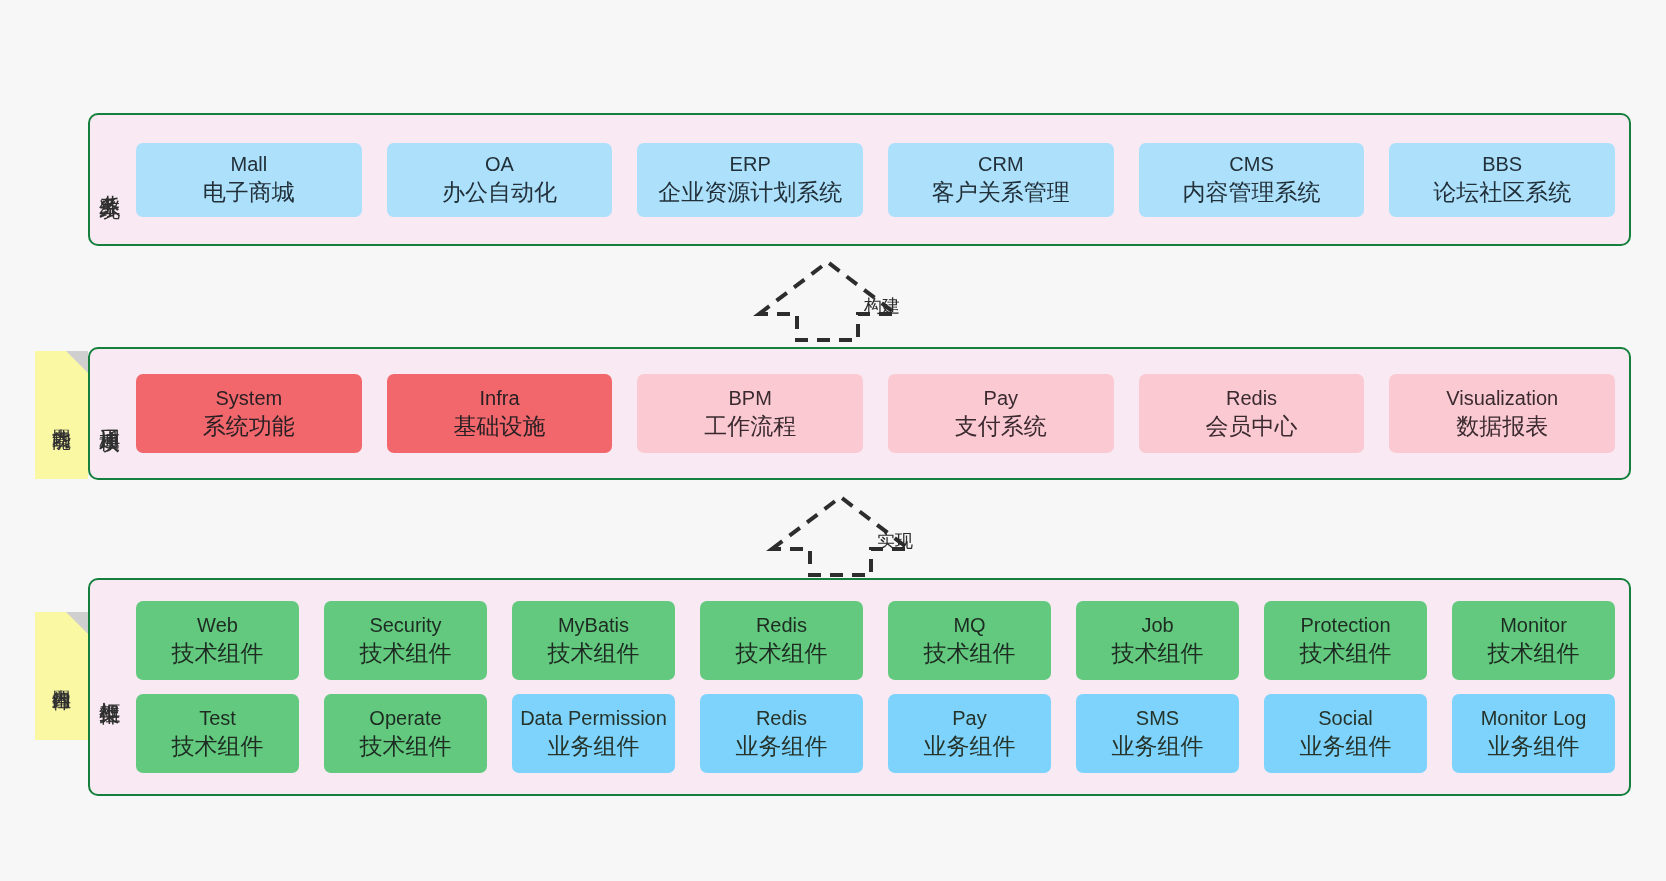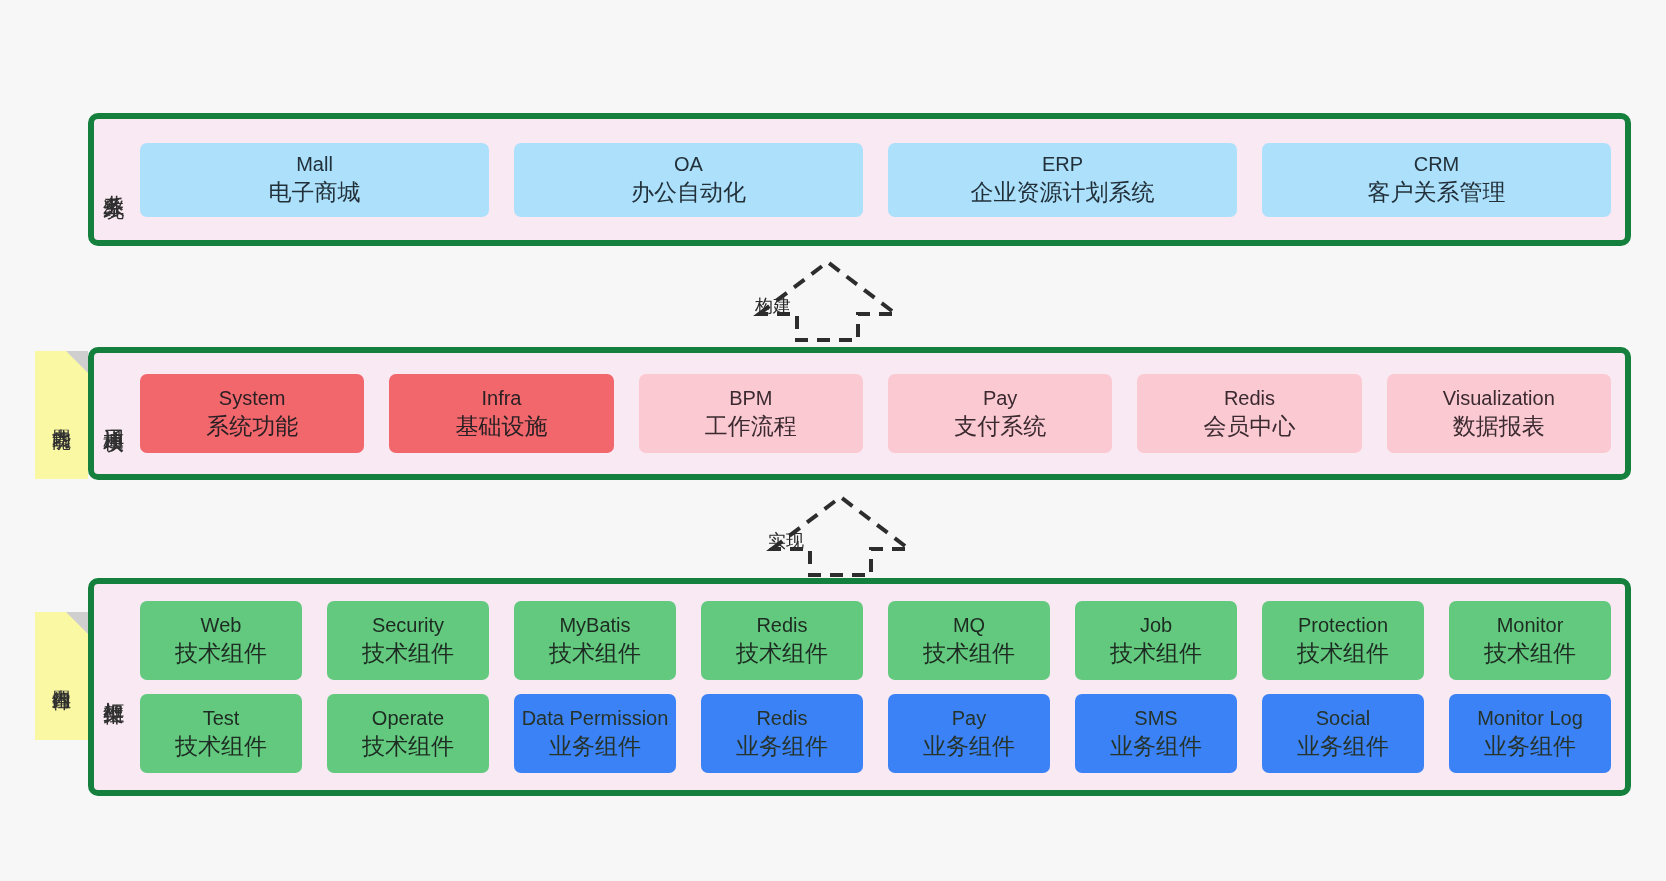"Mall" .layer { border: 6px solid #15803d -> 2px solid #15803d }
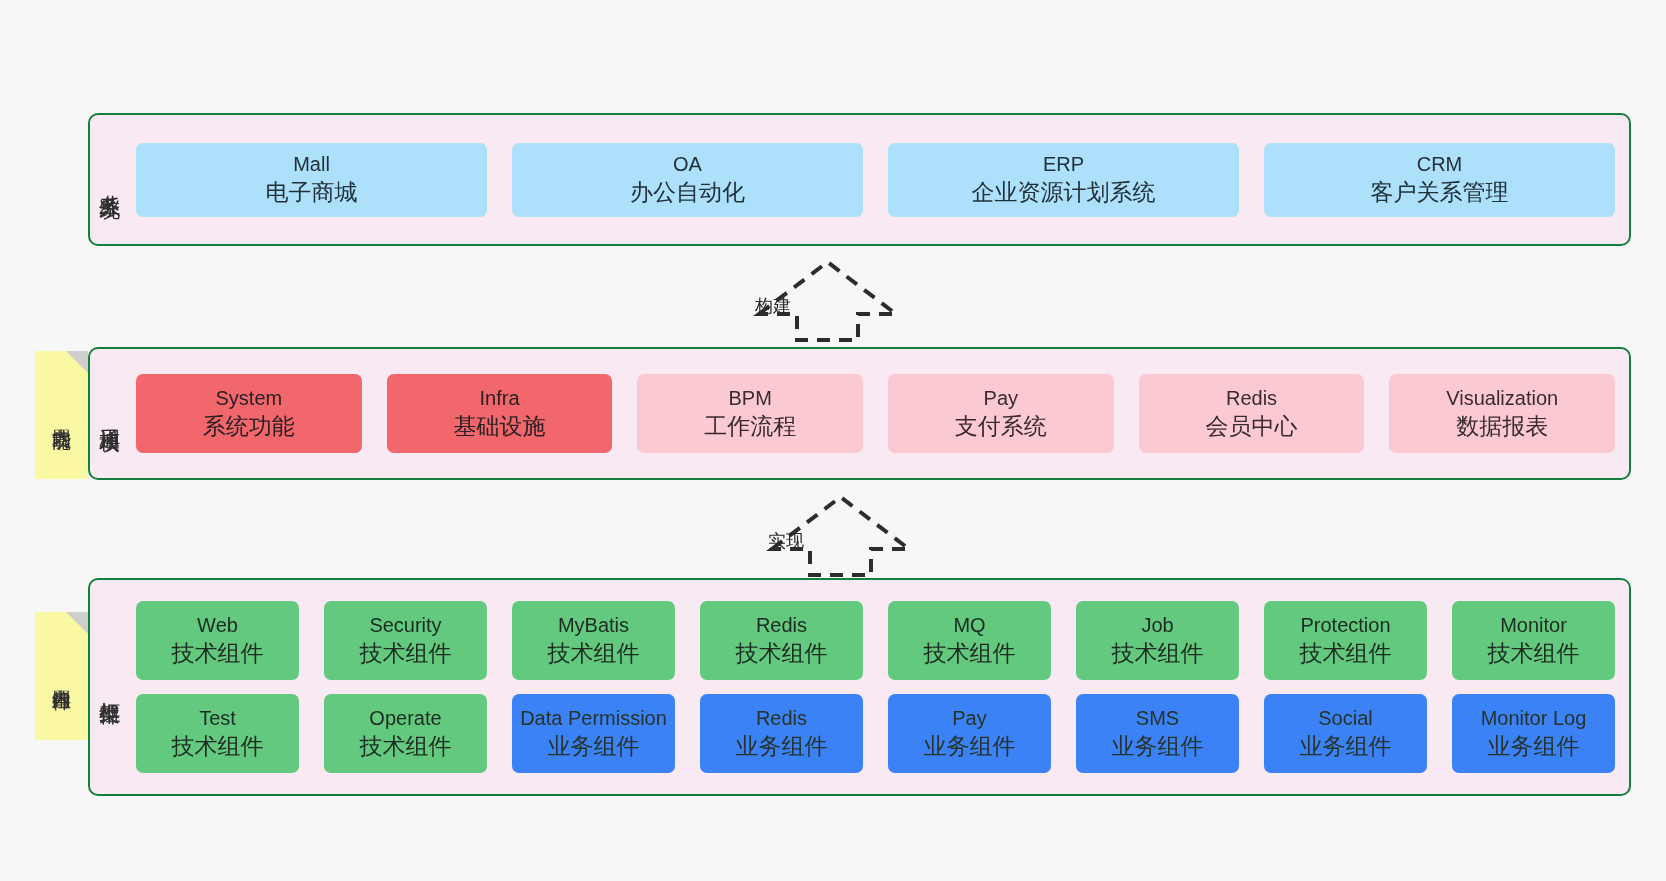"CMS" div.card { html: none -> <div> <span>CMS</span> <span>内容管理系统</span> </div> }
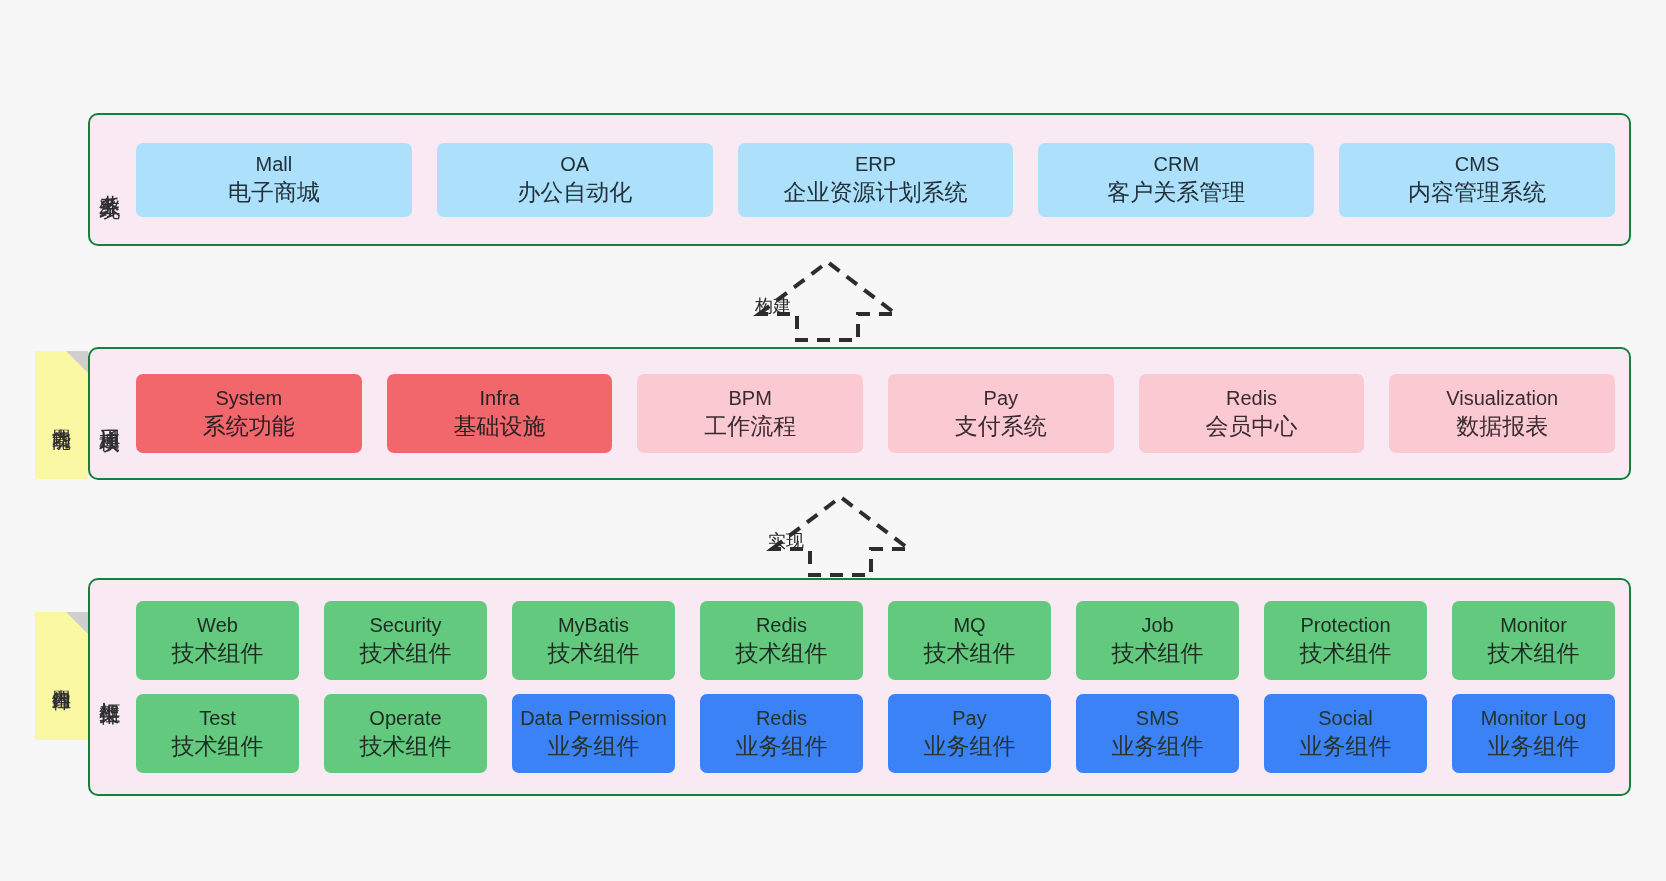"BBS" div.card { html: none -> <div> <span>BBS</span> <span>论坛社区系统</span> </div> }
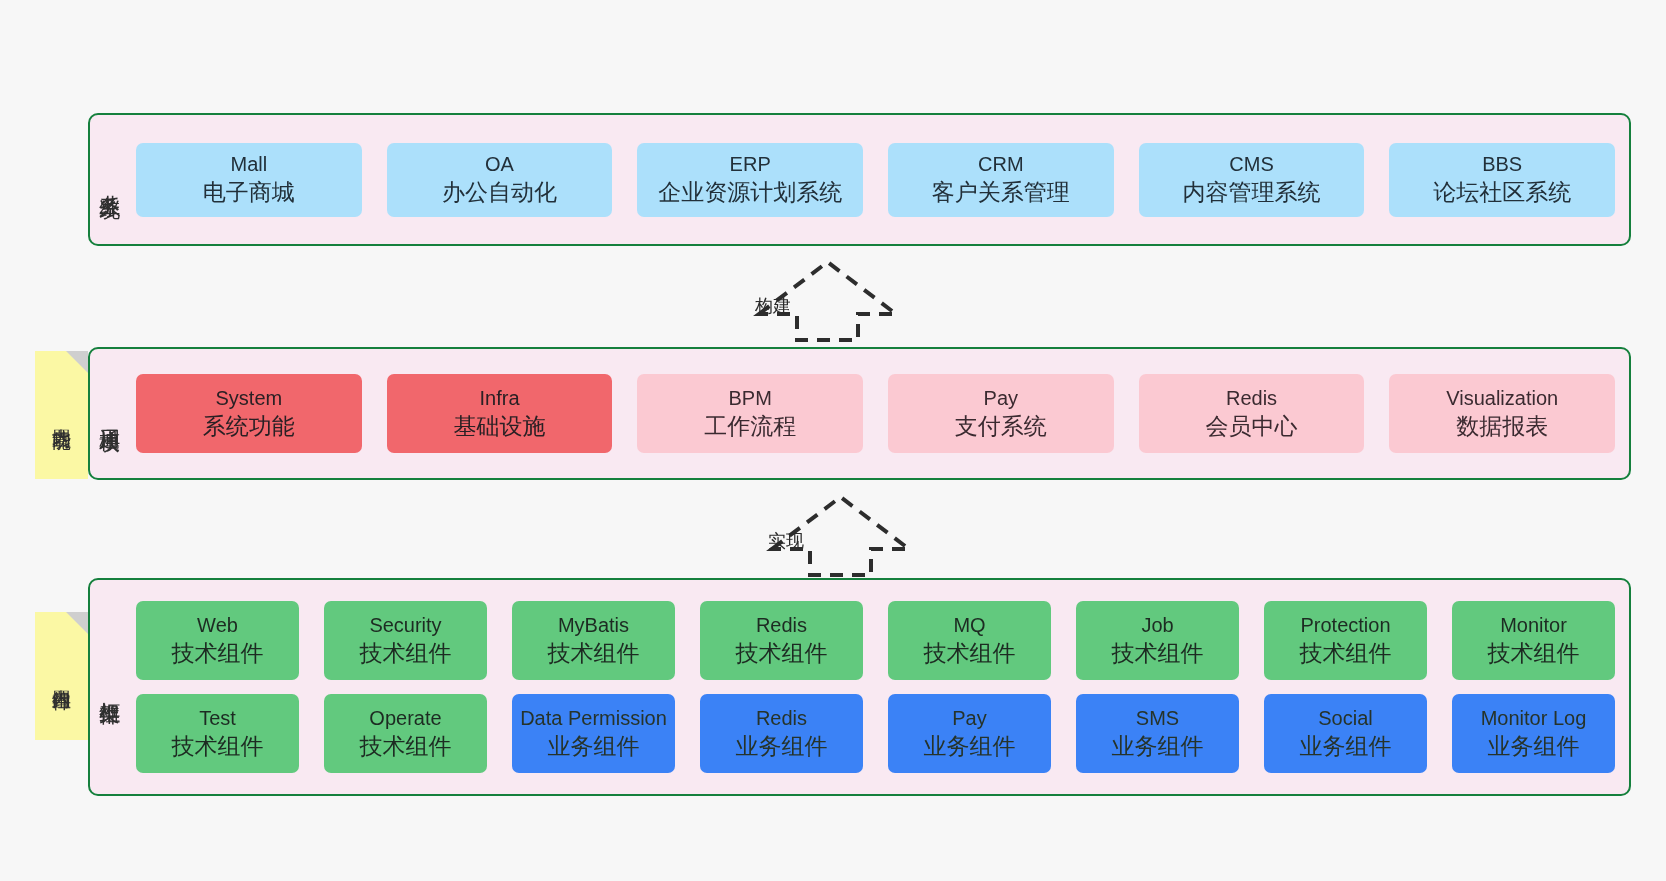"构建" .arrow-label { text-align: left -> right }
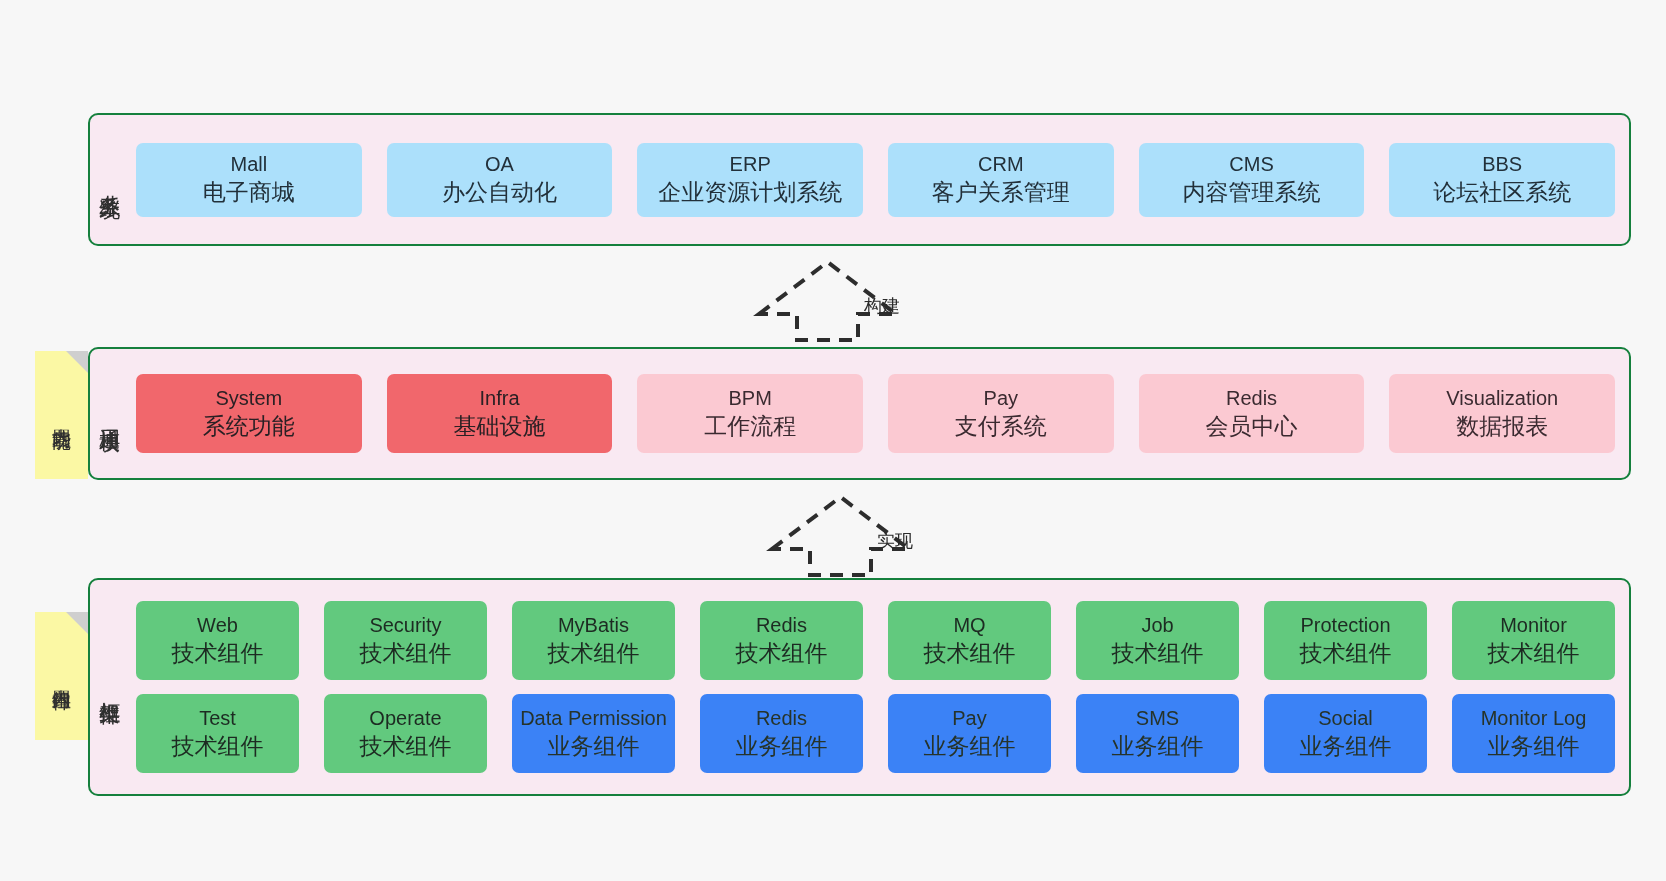"Data Permission" .card.green-light { background: #3b82f6 -> #7dd3fc }
